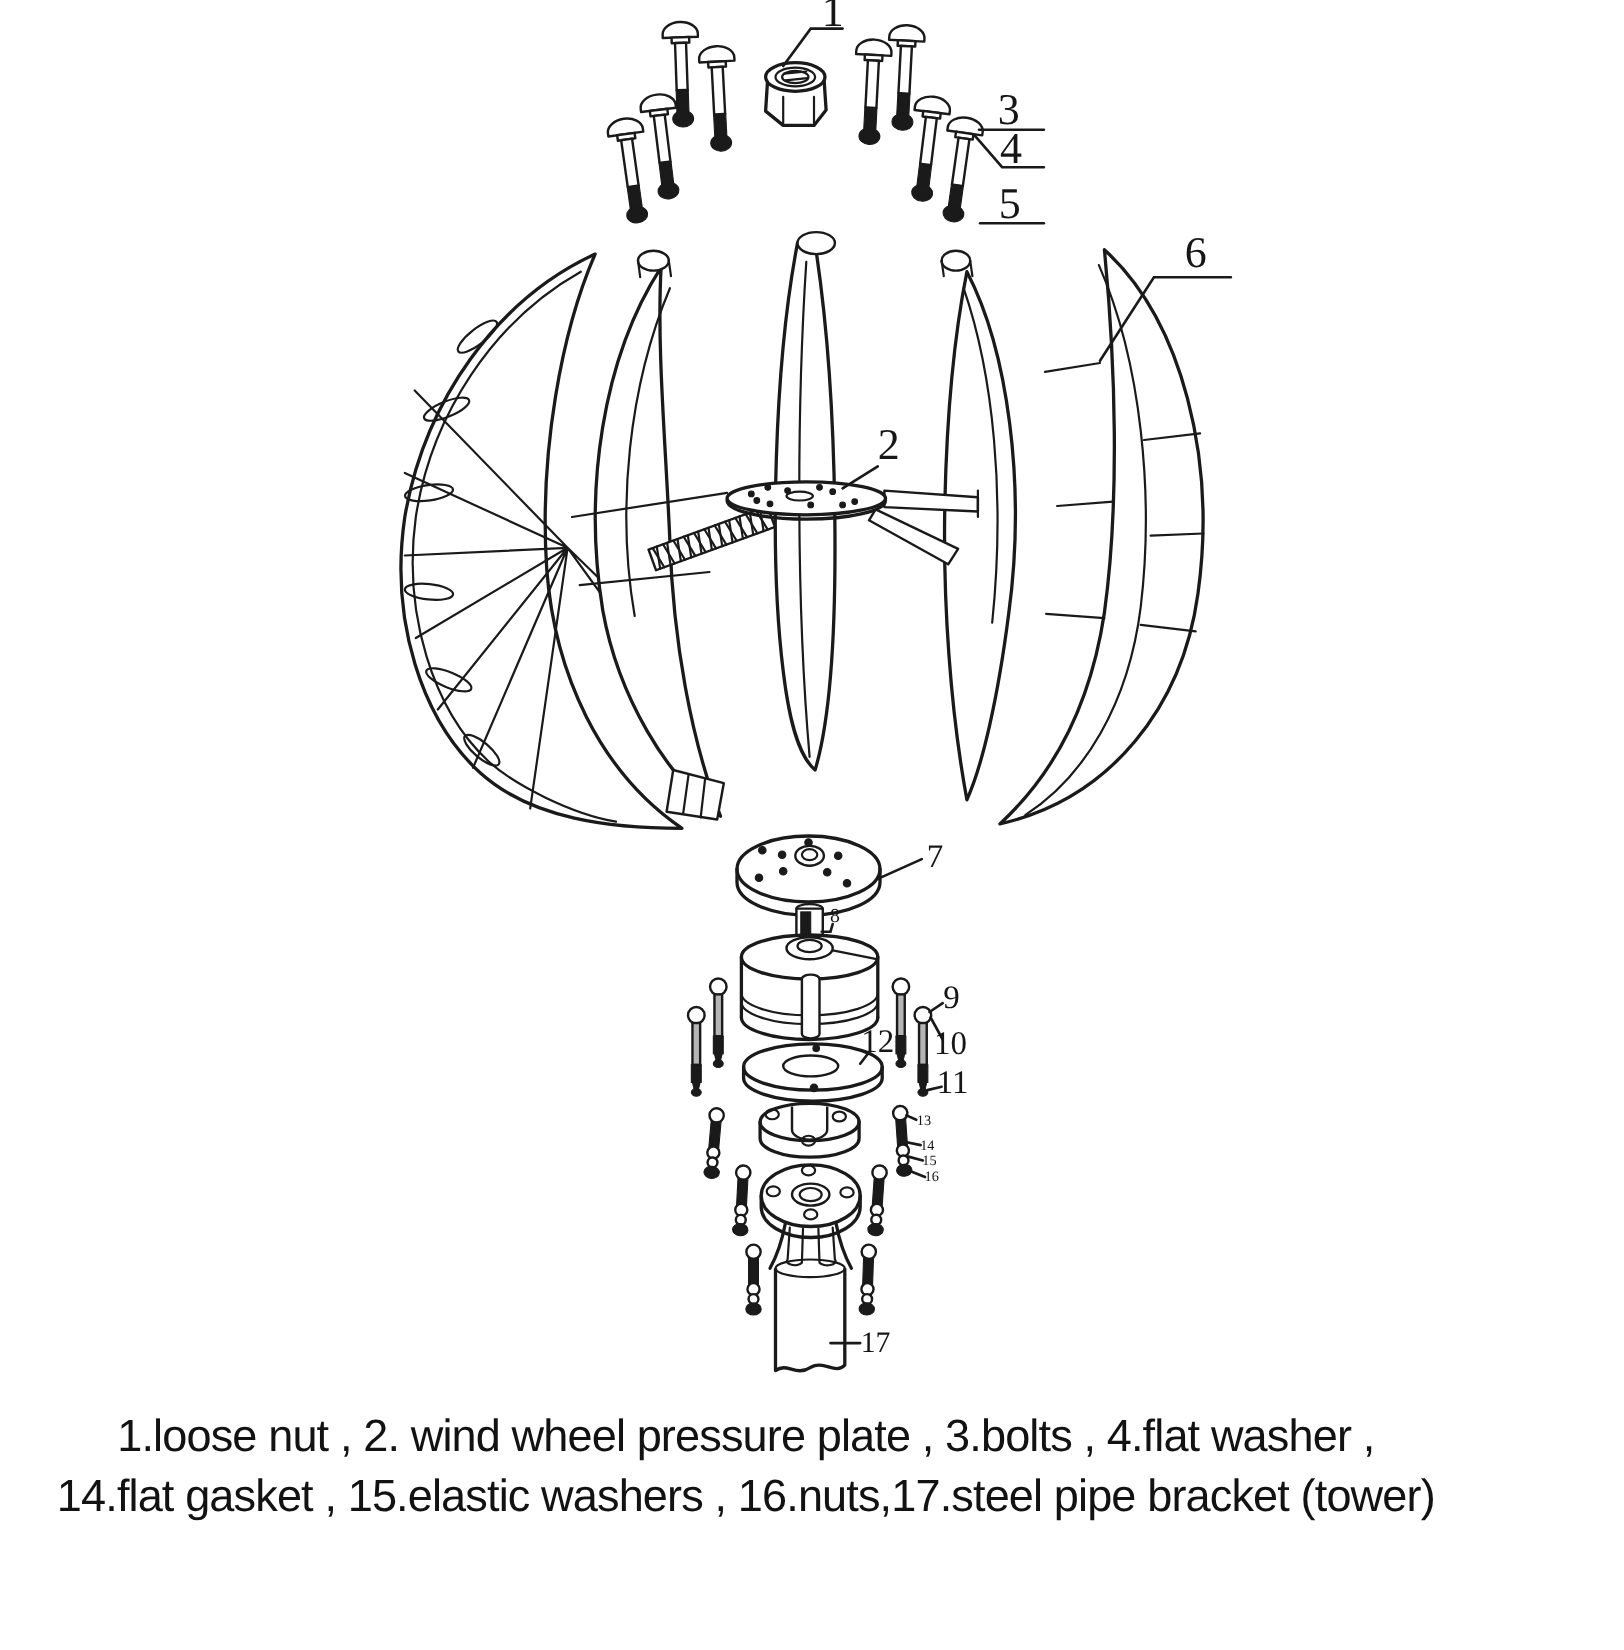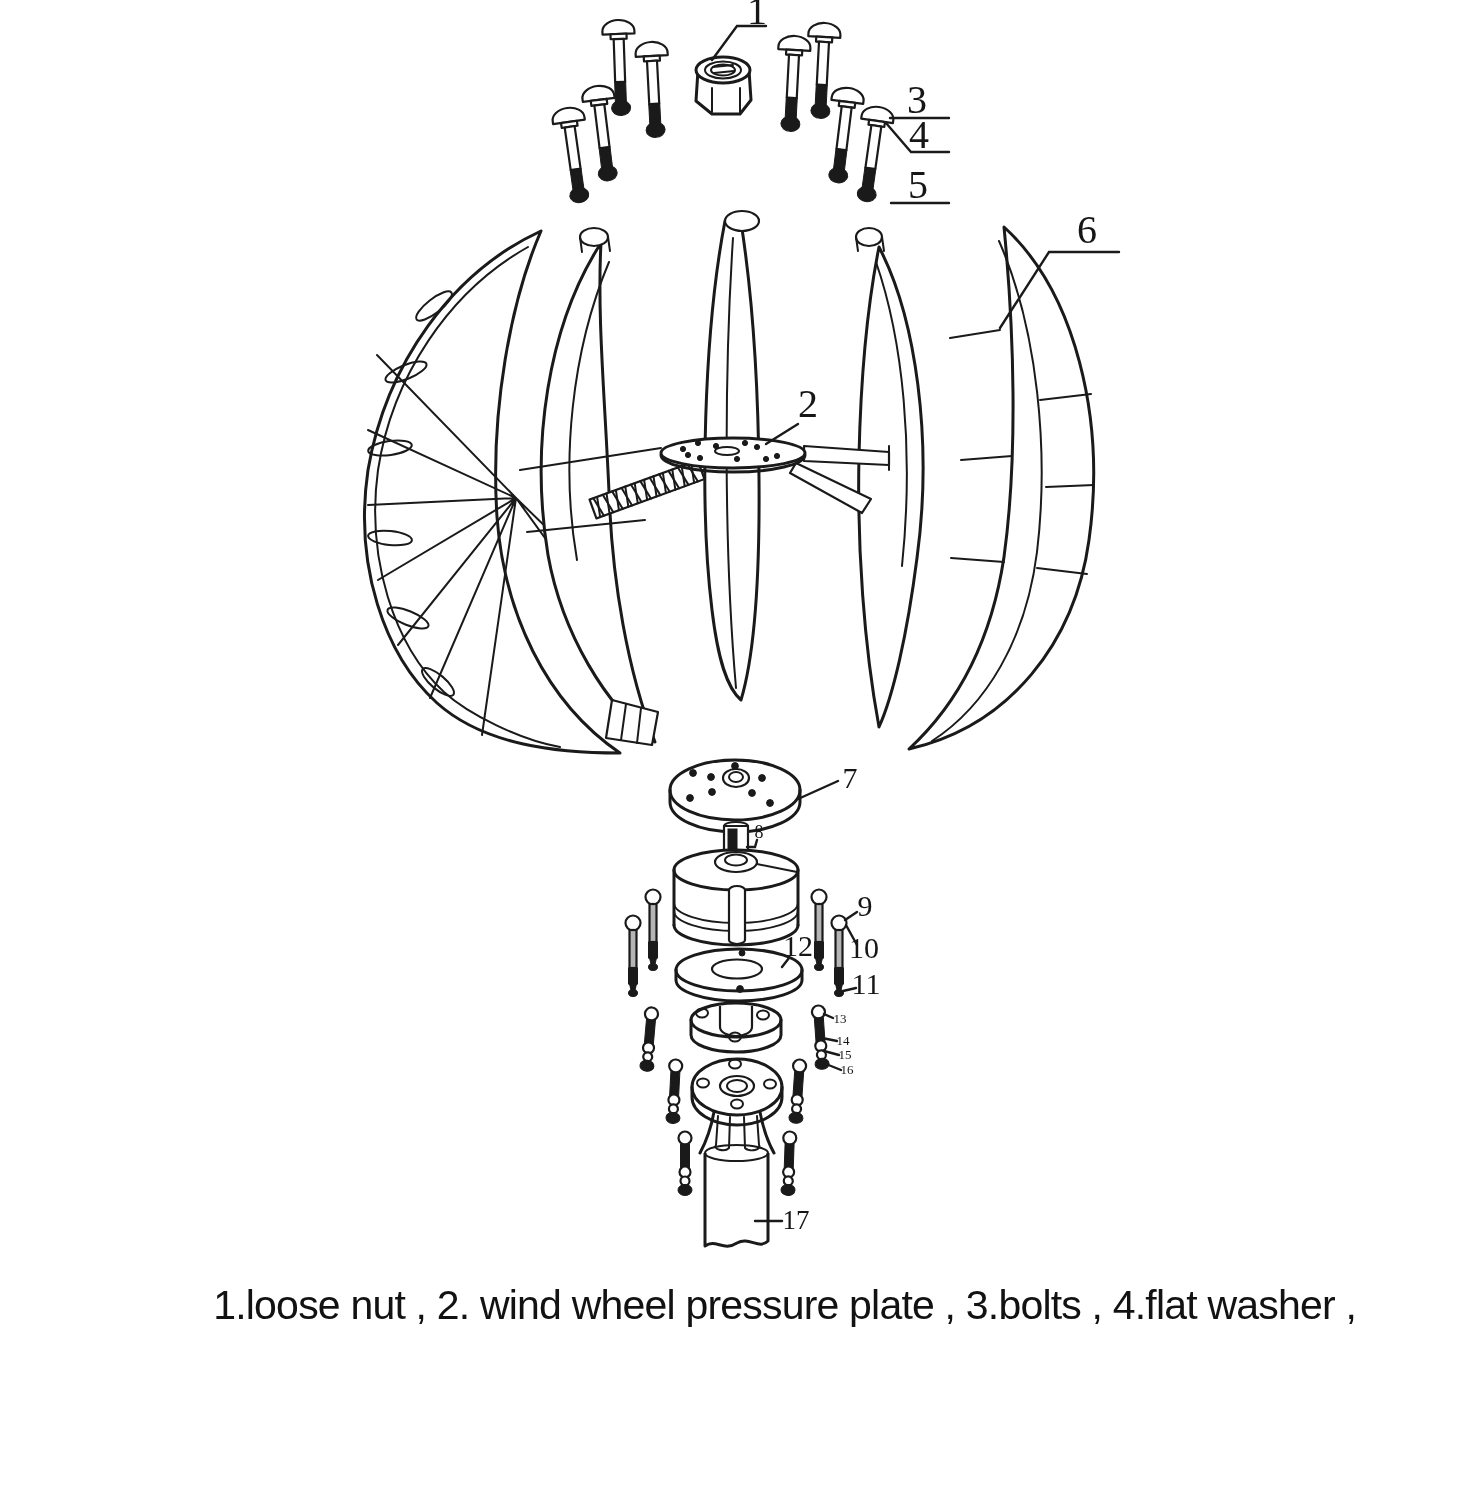"1.loose nut , 2. wind" .caption { text-align: right -> center }
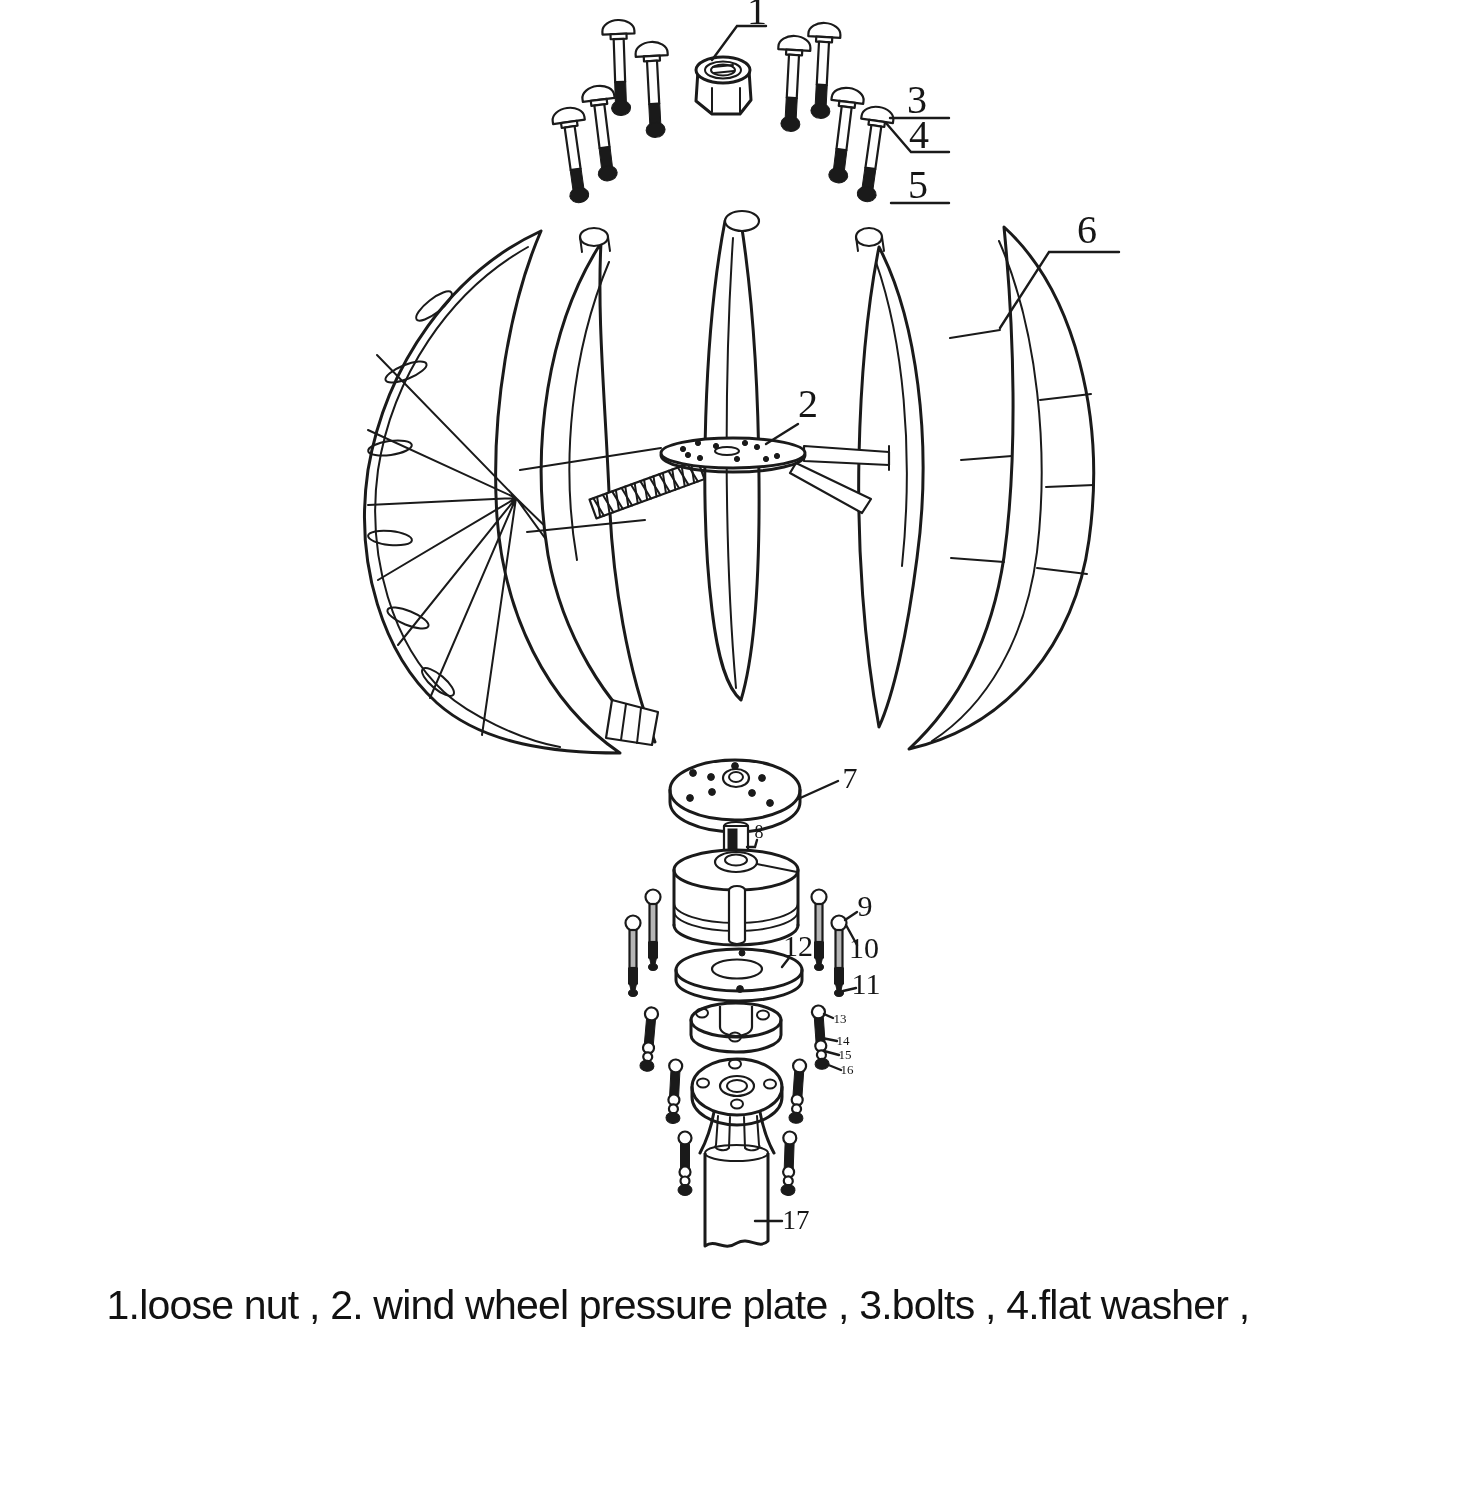"14.flat gasket , 15.elastic washers" div { html: none -> <div>14.flat gasket , 15.elastic washers , 16.nuts,17.steel pipe bracket (tower)</div> }
